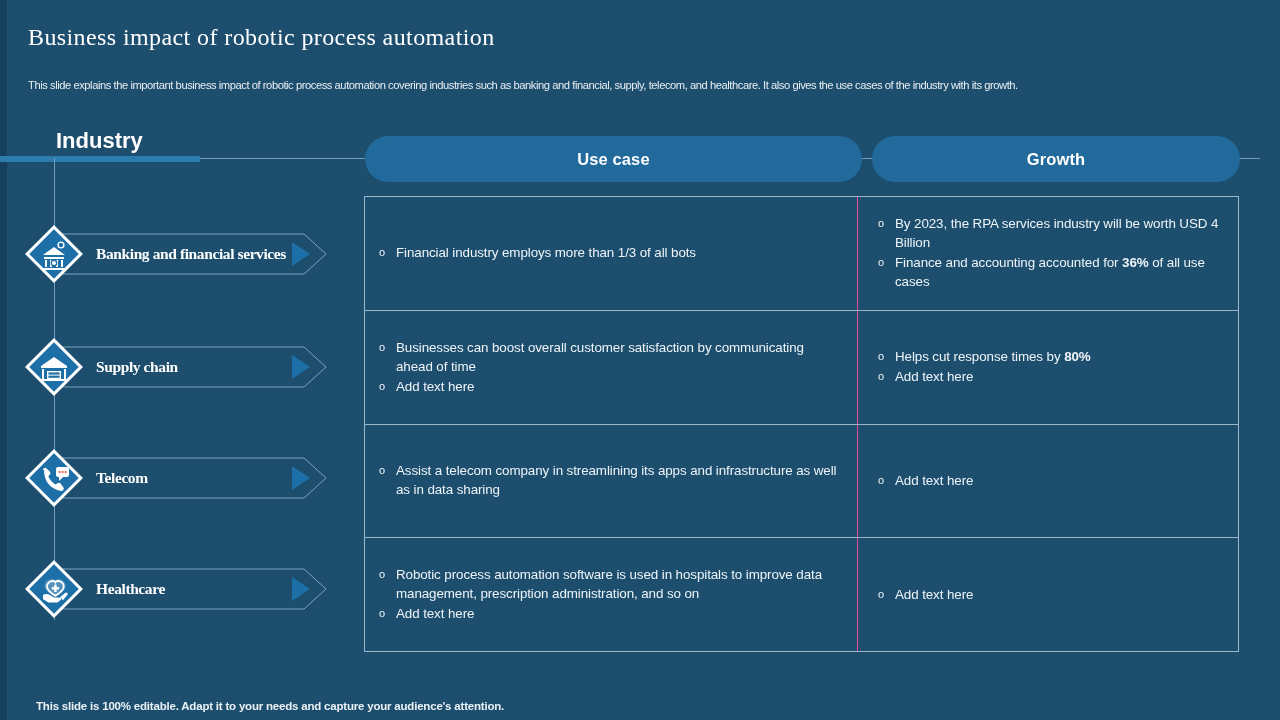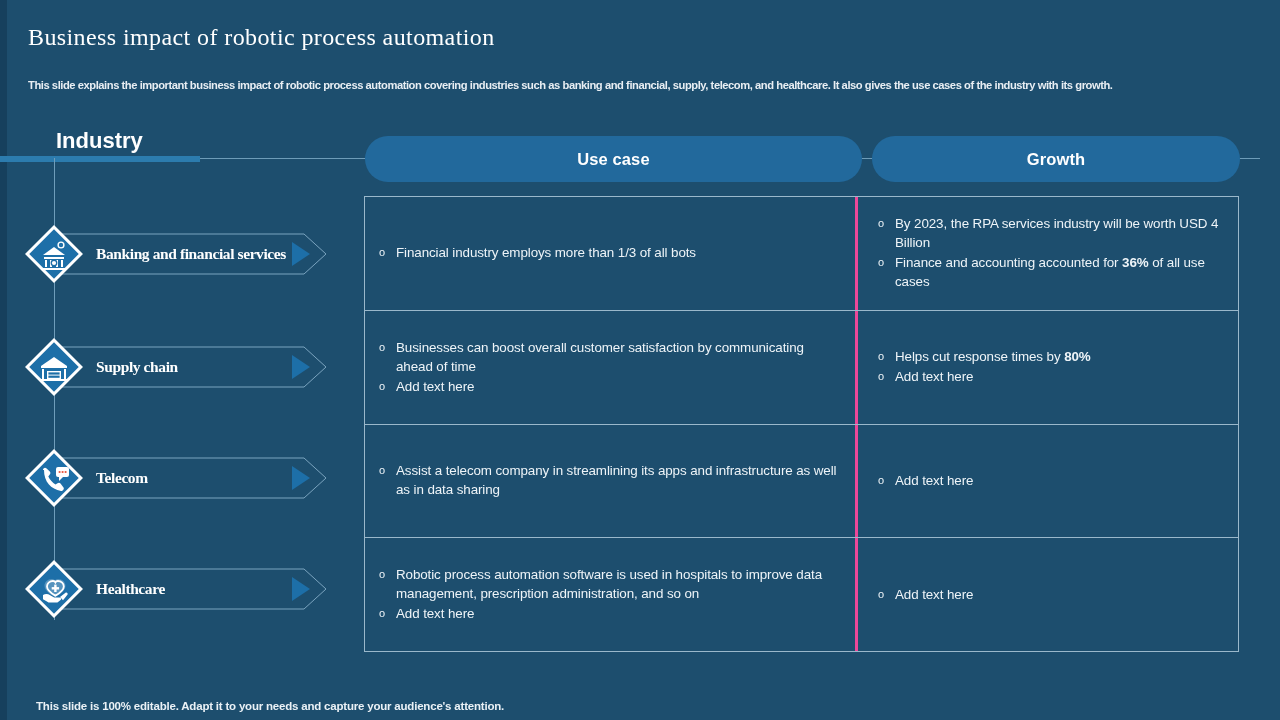"This slide explains the important" .slide-subtitle { font-weight: 700 -> 400 }
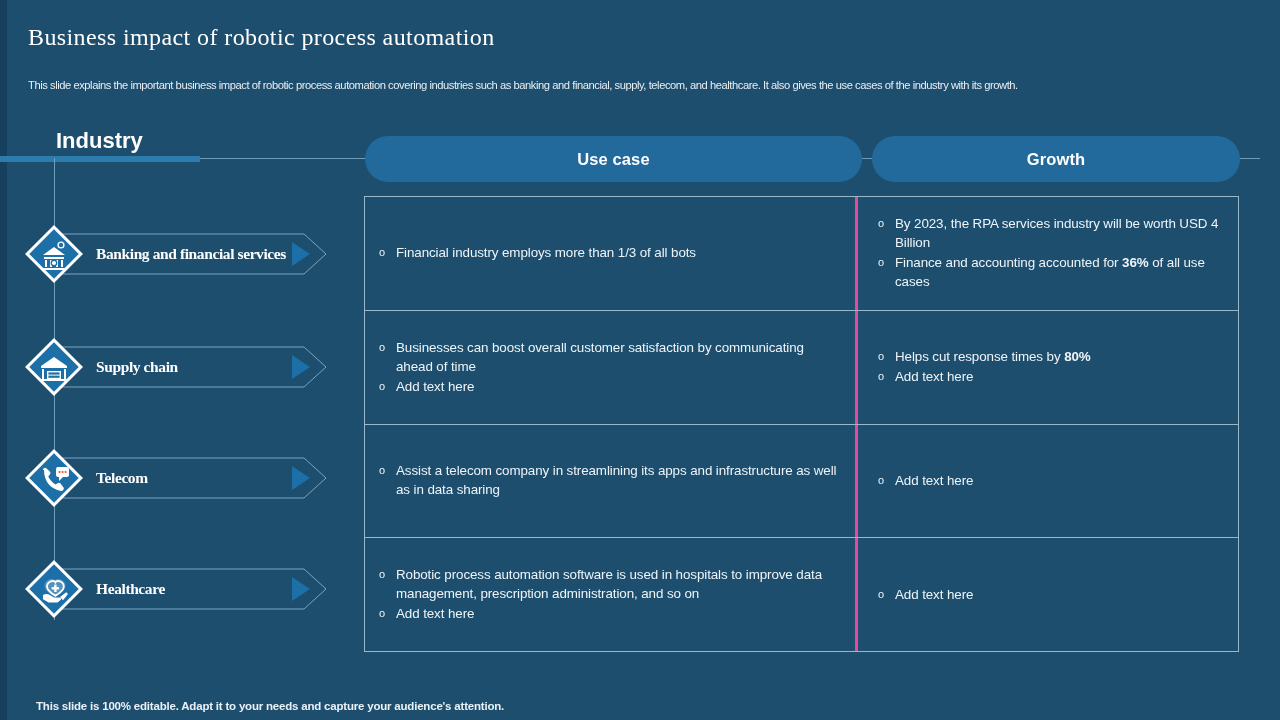"Financial industry employs more than" .cell-use { border-right: 3px solid #ec4899 -> 1px solid #ec4899 }
